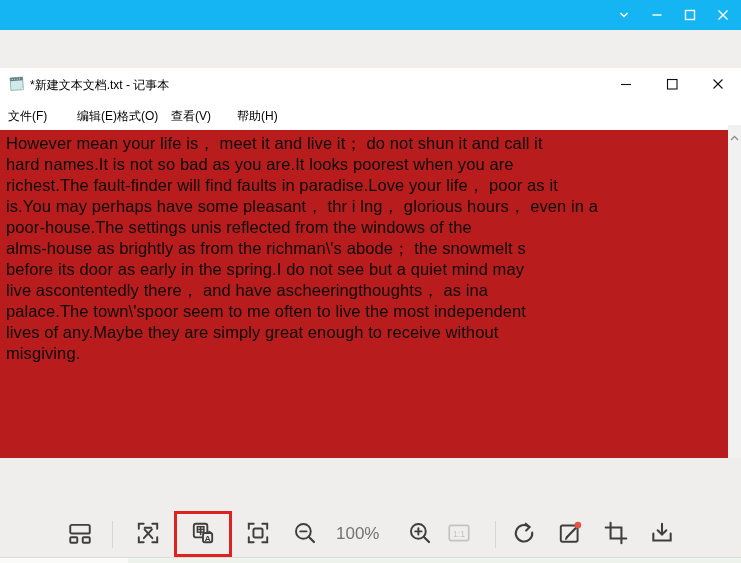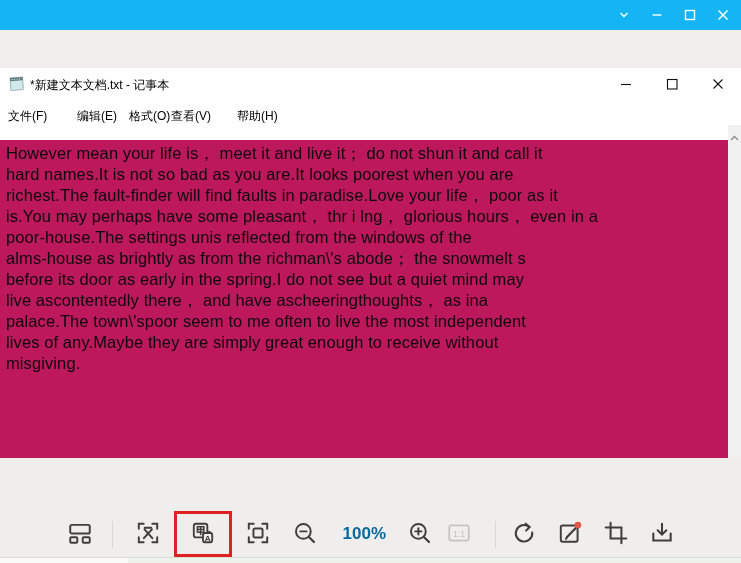"格式(O)" span.np-menu-item { left: 126px -> 114px }
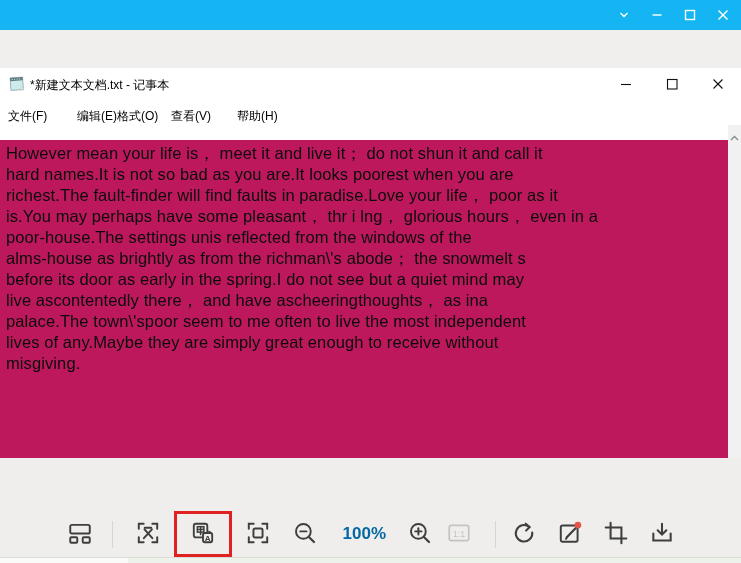"However mean your life is，" .np-body { background: #be185d -> #b91c1c; top: 72px -> 62px }
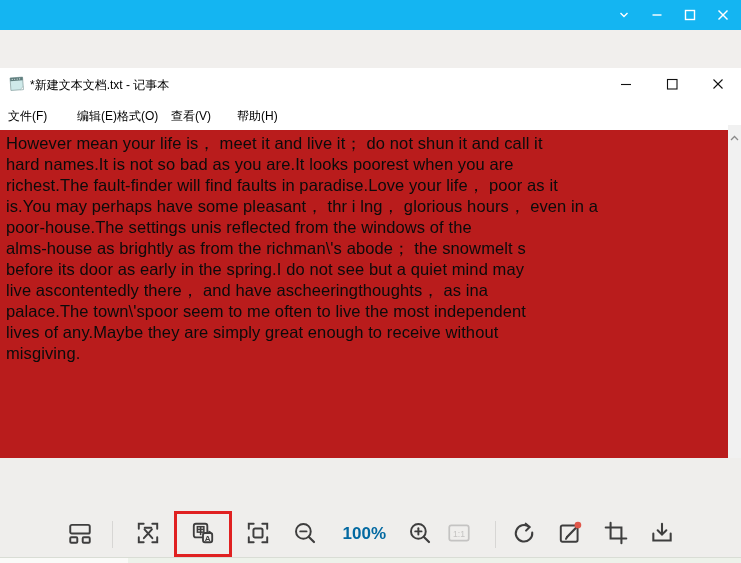"100%" .tb-zoom-label { color: #0369a1 -> #737373; font-weight: bold -> none; text-align: right -> left }
